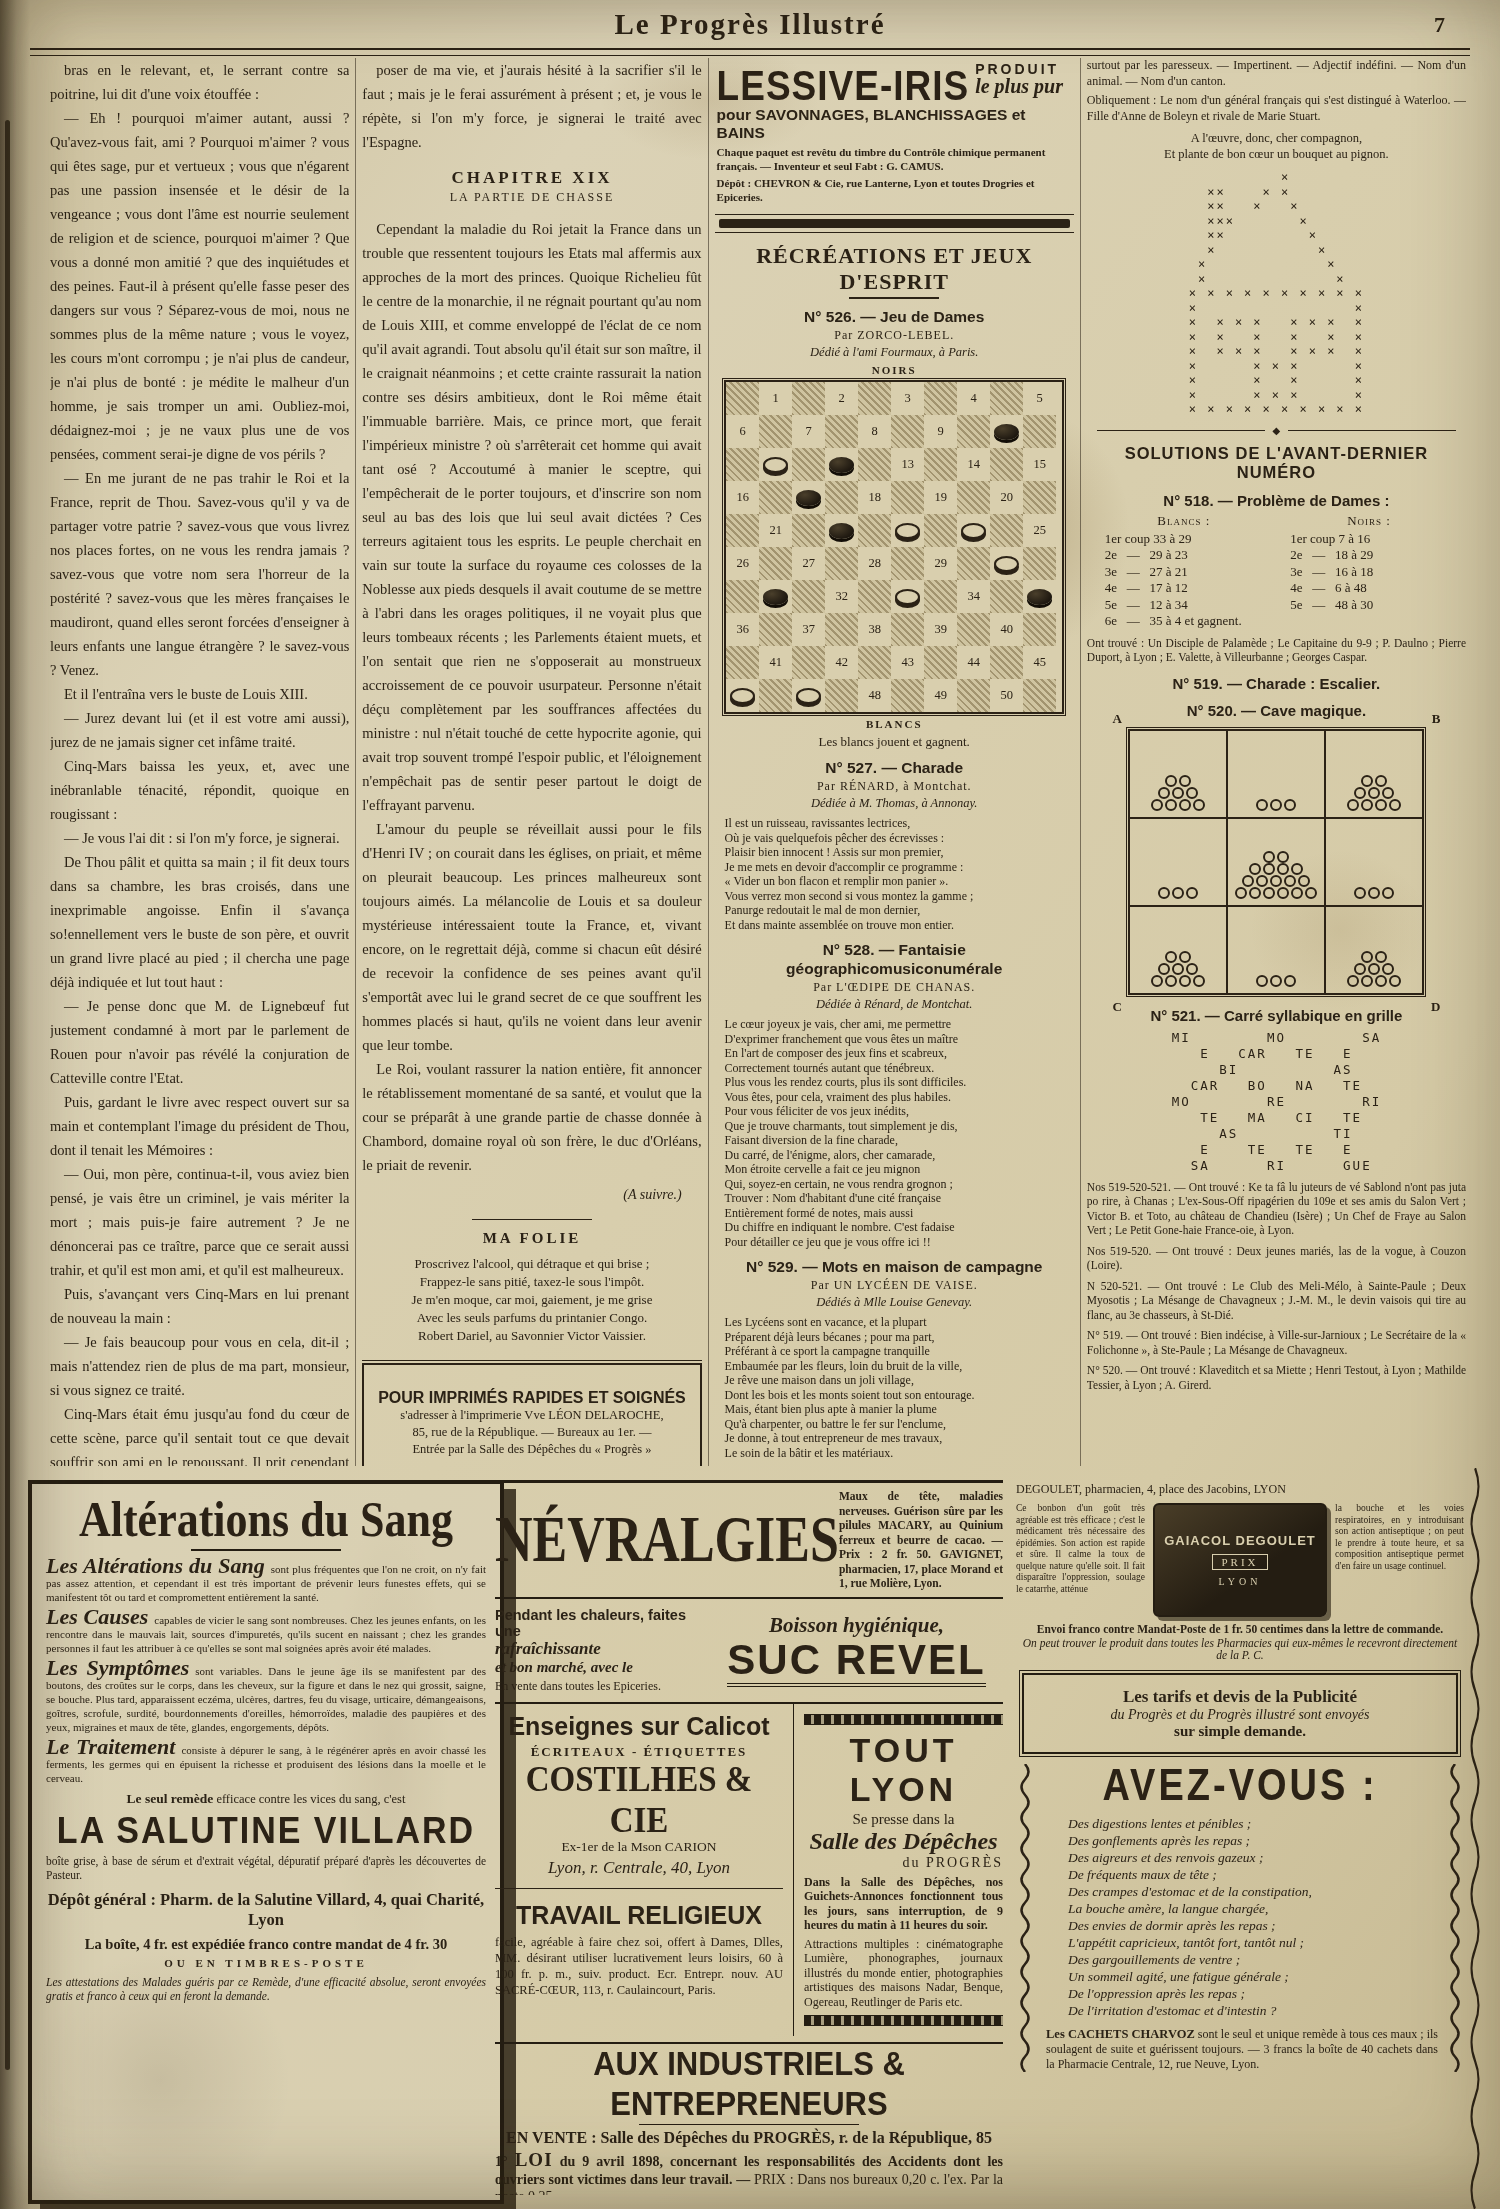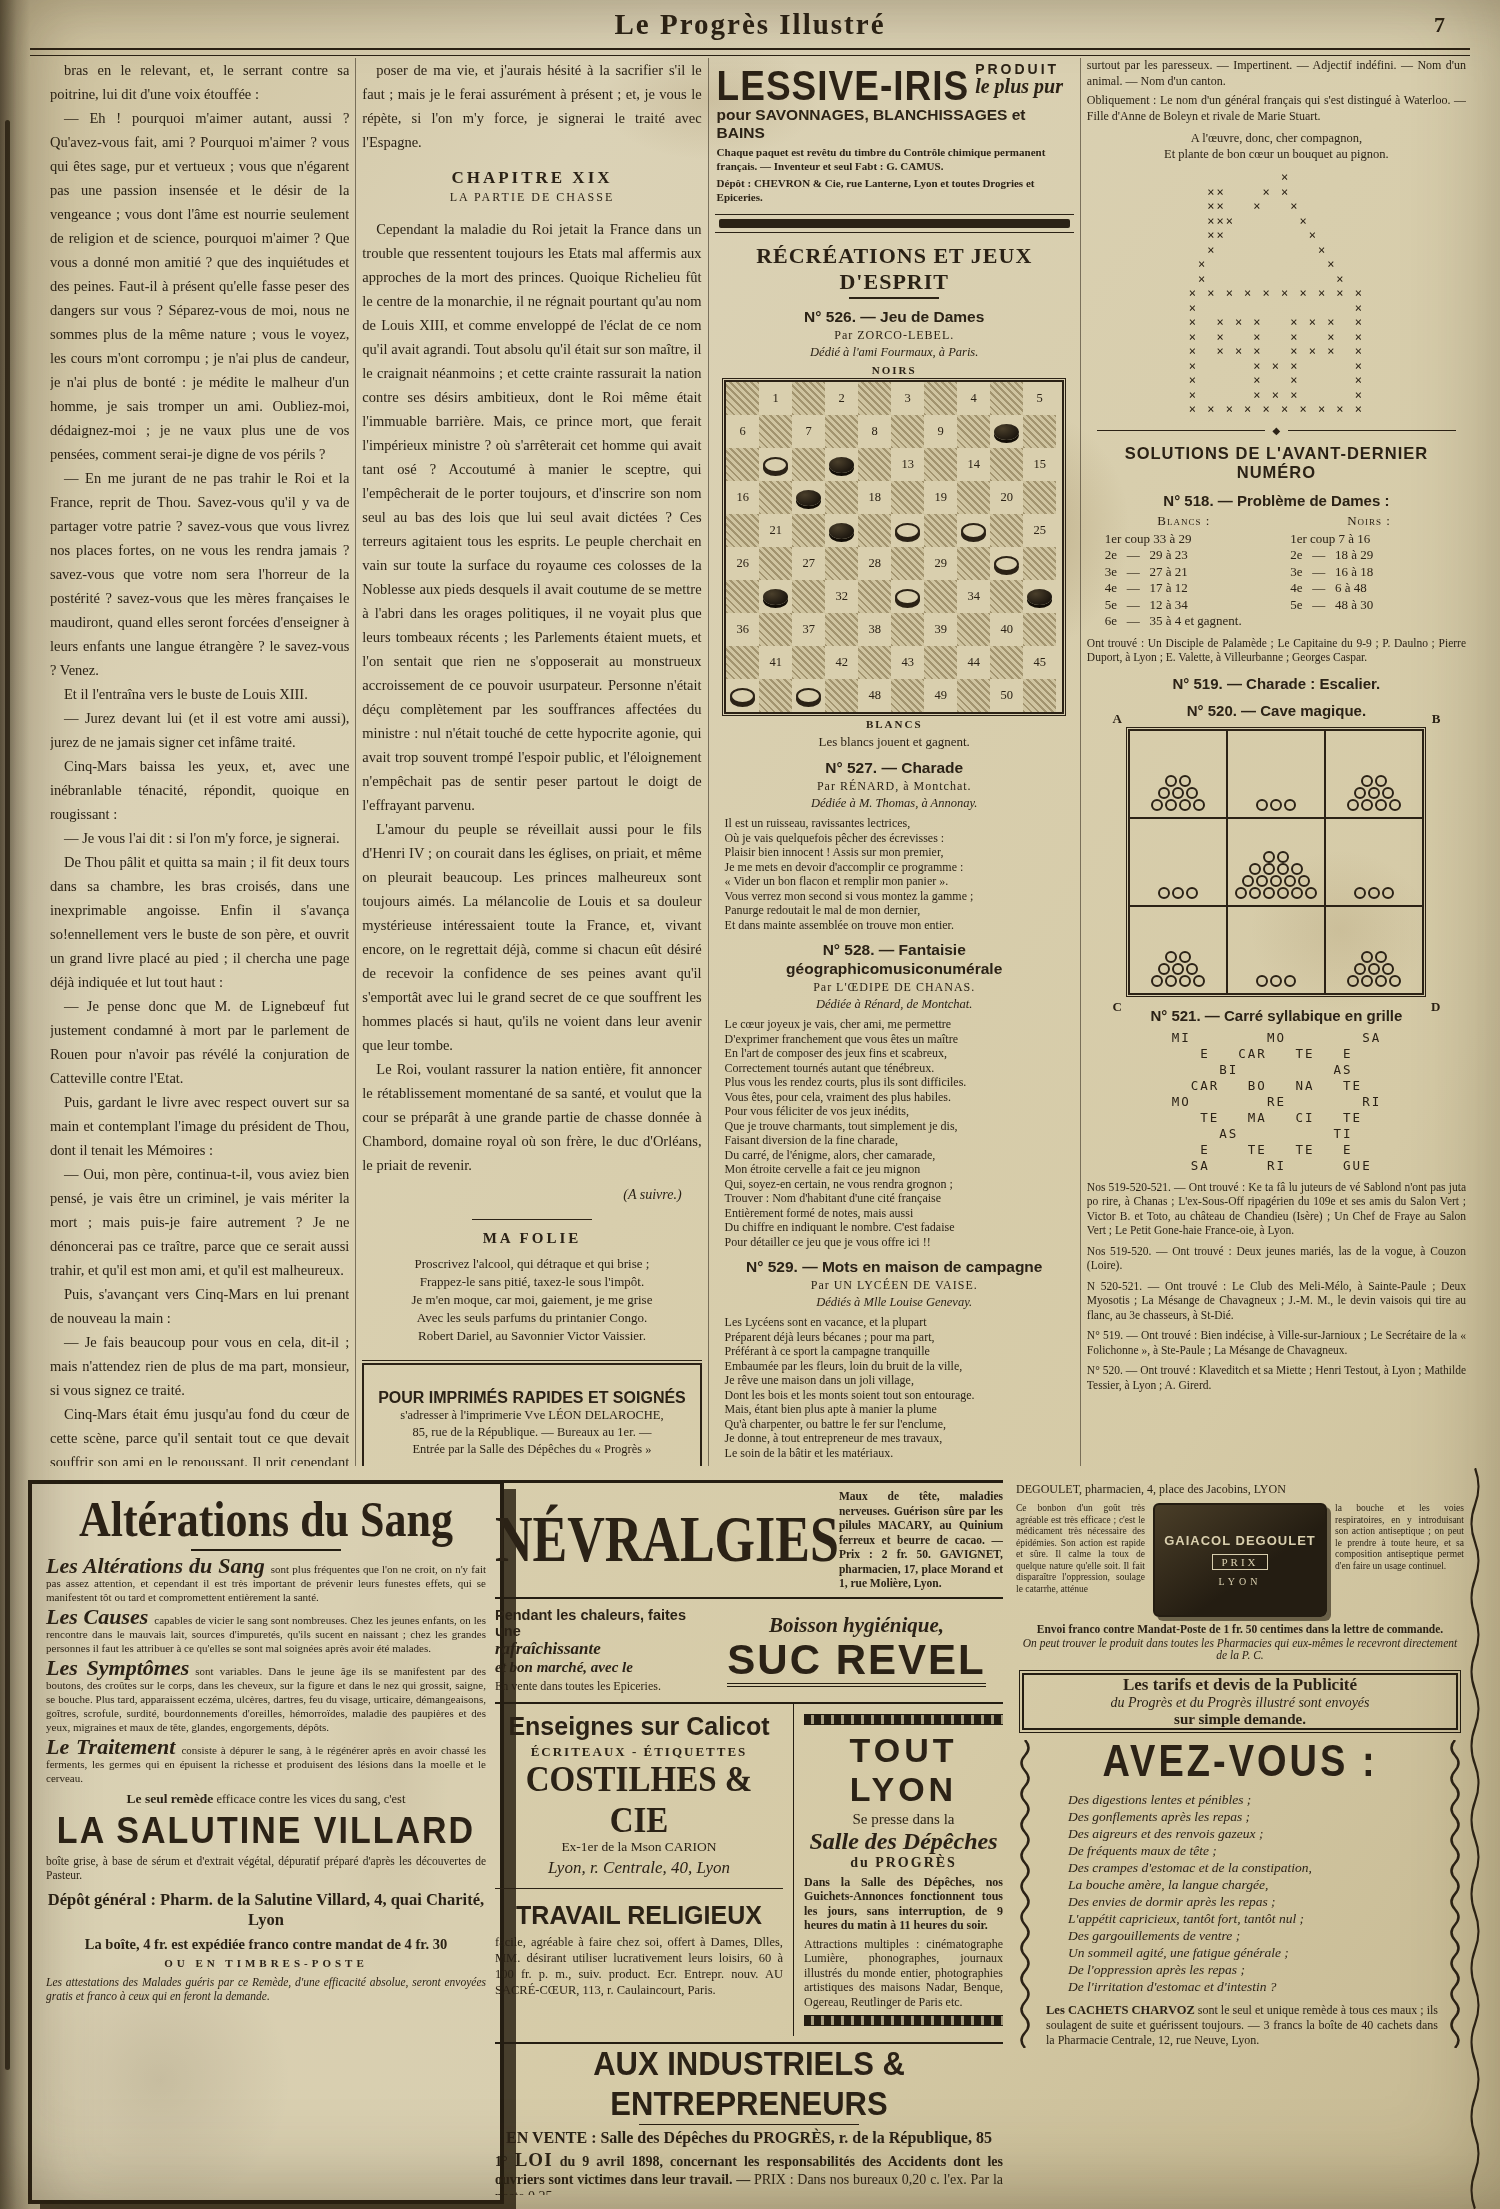"Les tarifs et devis de" .tarifs-box { padding: 0 8px -> 12px 8px }
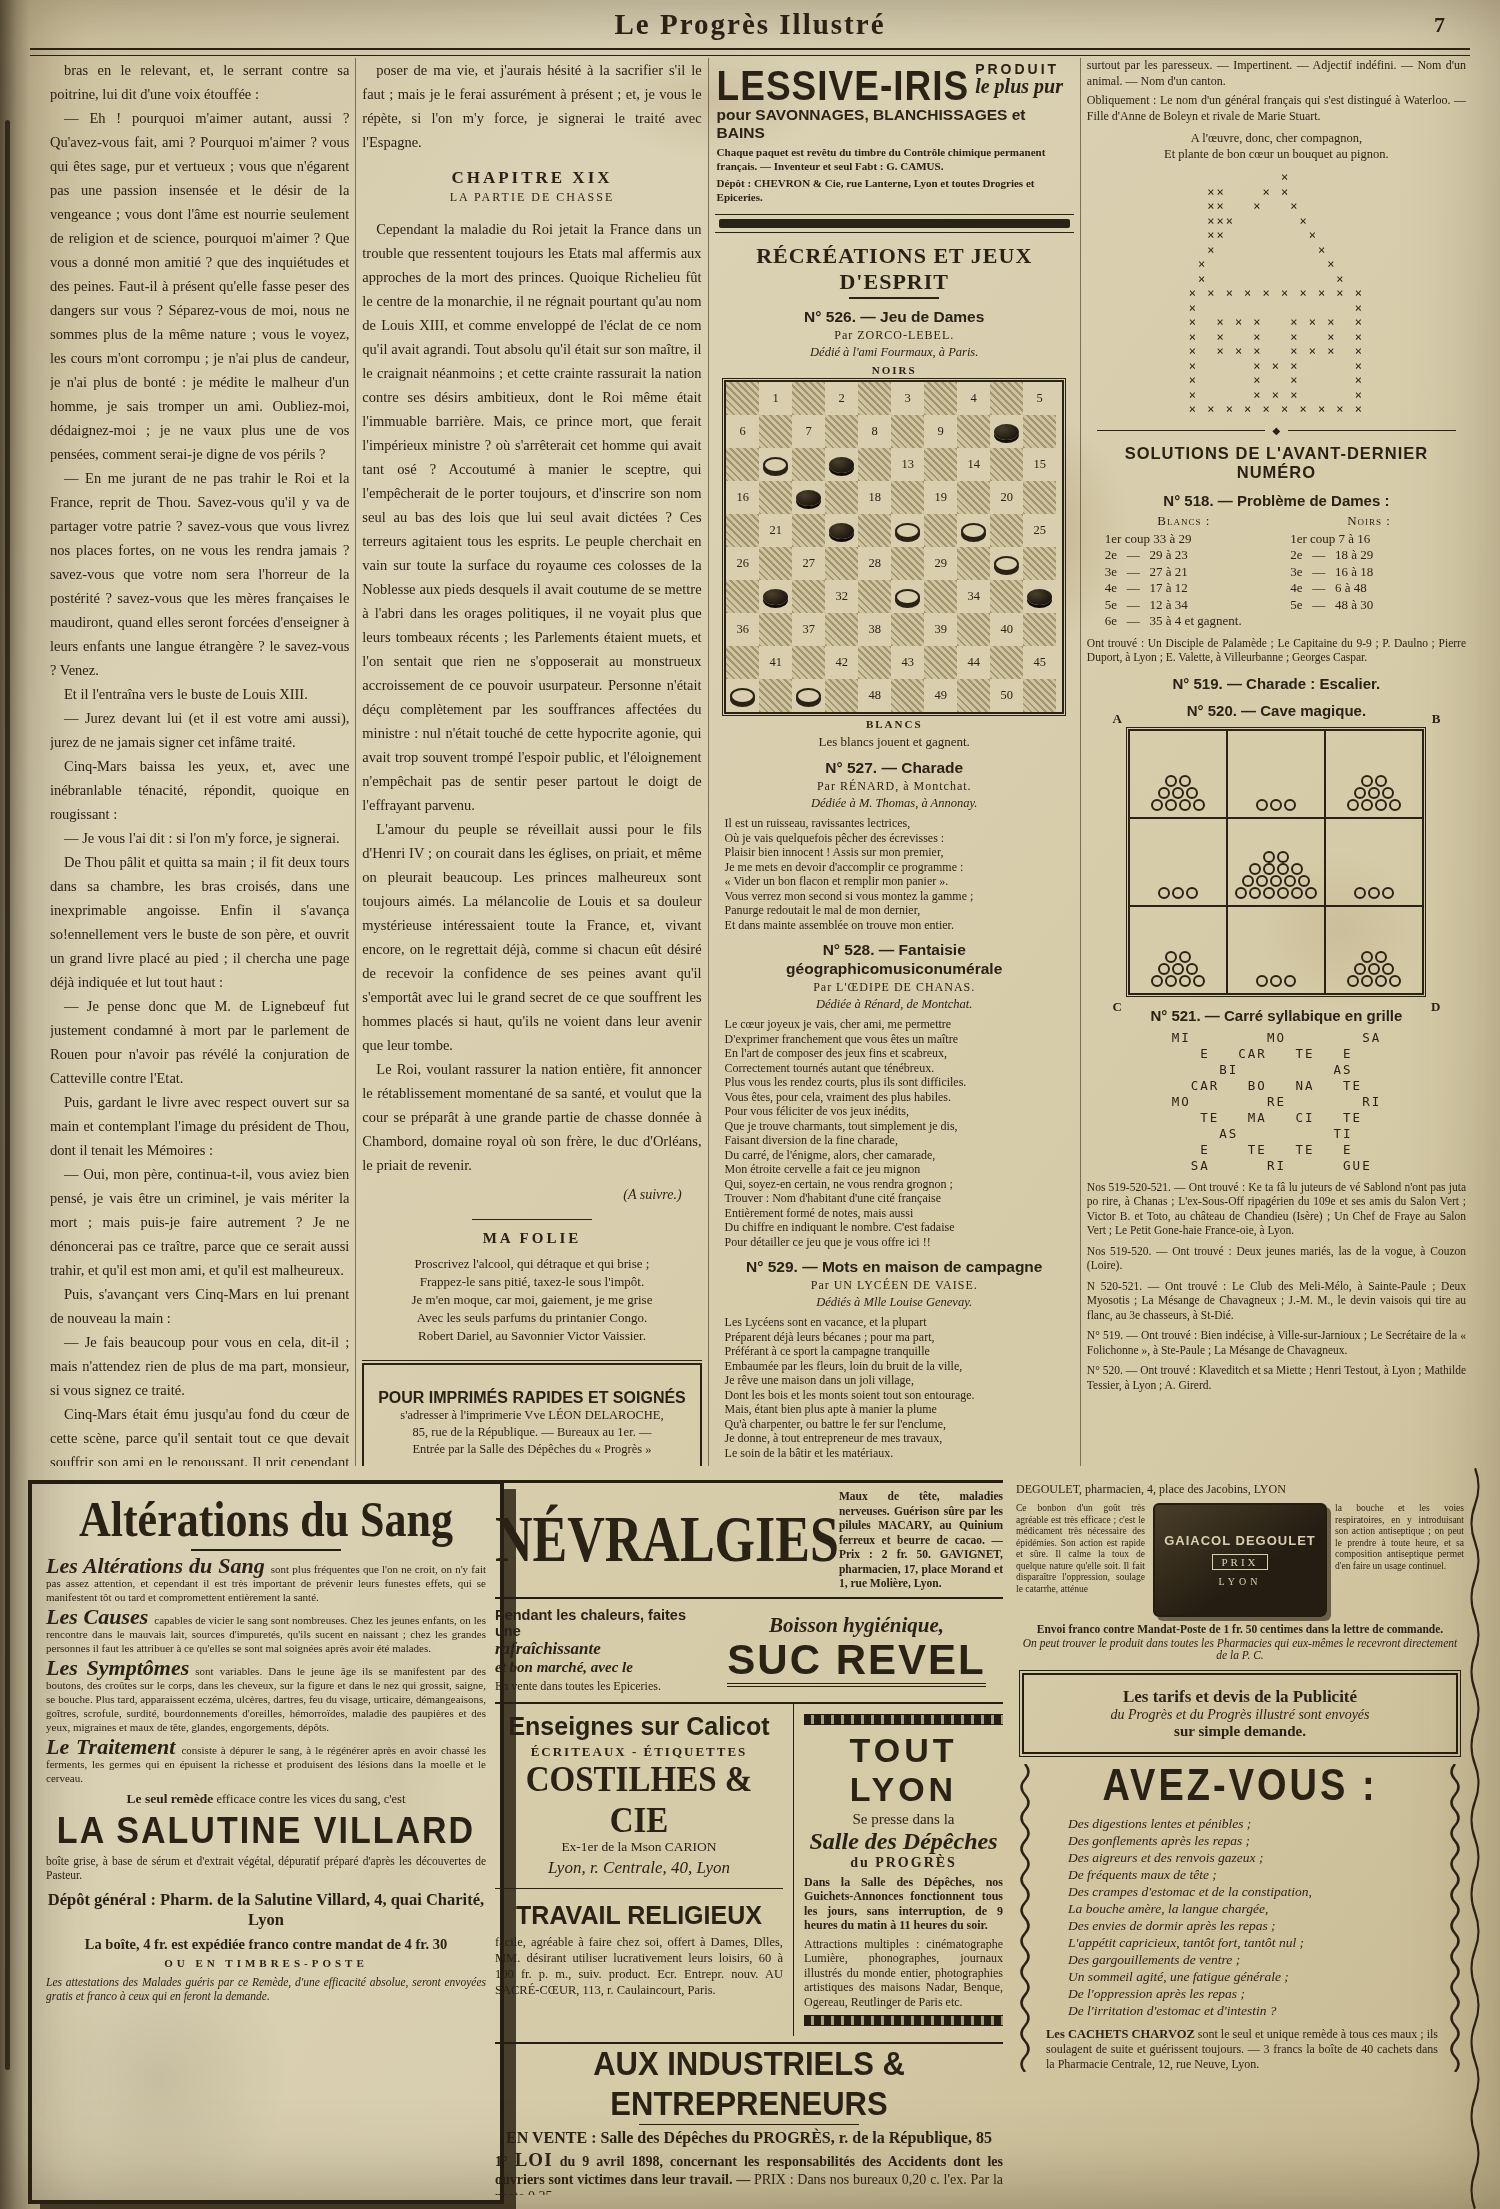"du PROGRÈS" .tl-l4 { font-weight: bold -> normal; text-align: center -> right }
